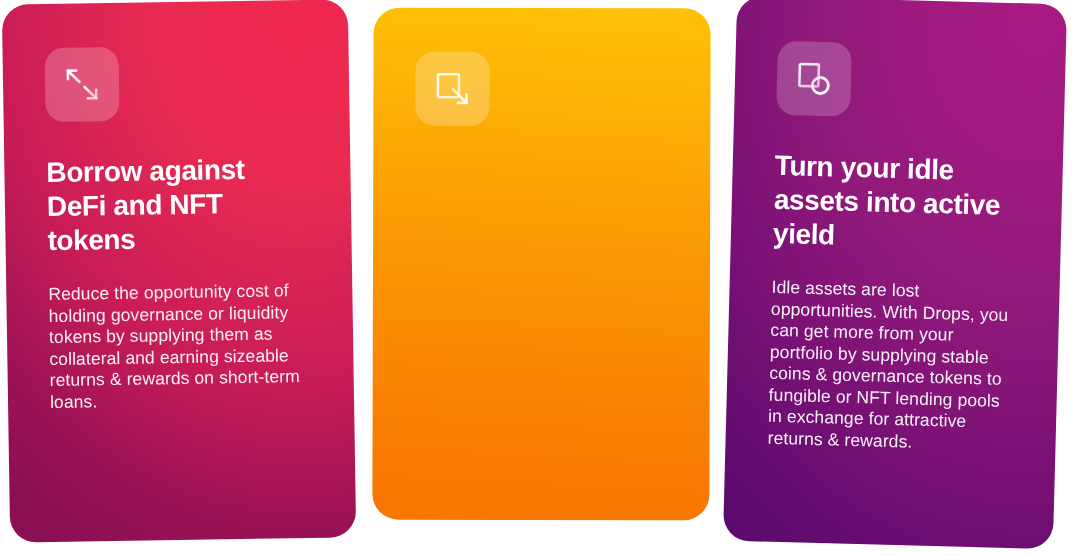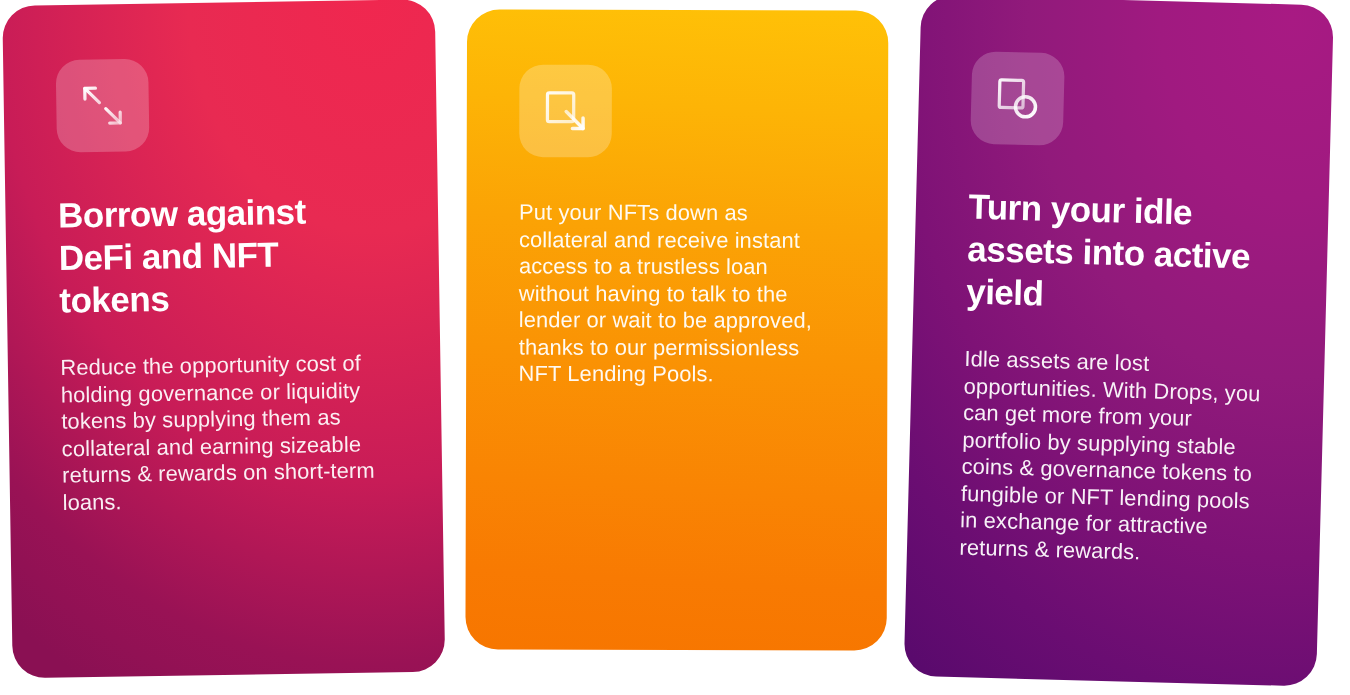"Put your NFTs down as" p.card-body { html: <p>Put your NFTs down as collateral and receive instant access to a trustless loan without having to talk to the lender or wait to be approved, thanks to our permissionless NFT Lending Pools.</p> -> none }
